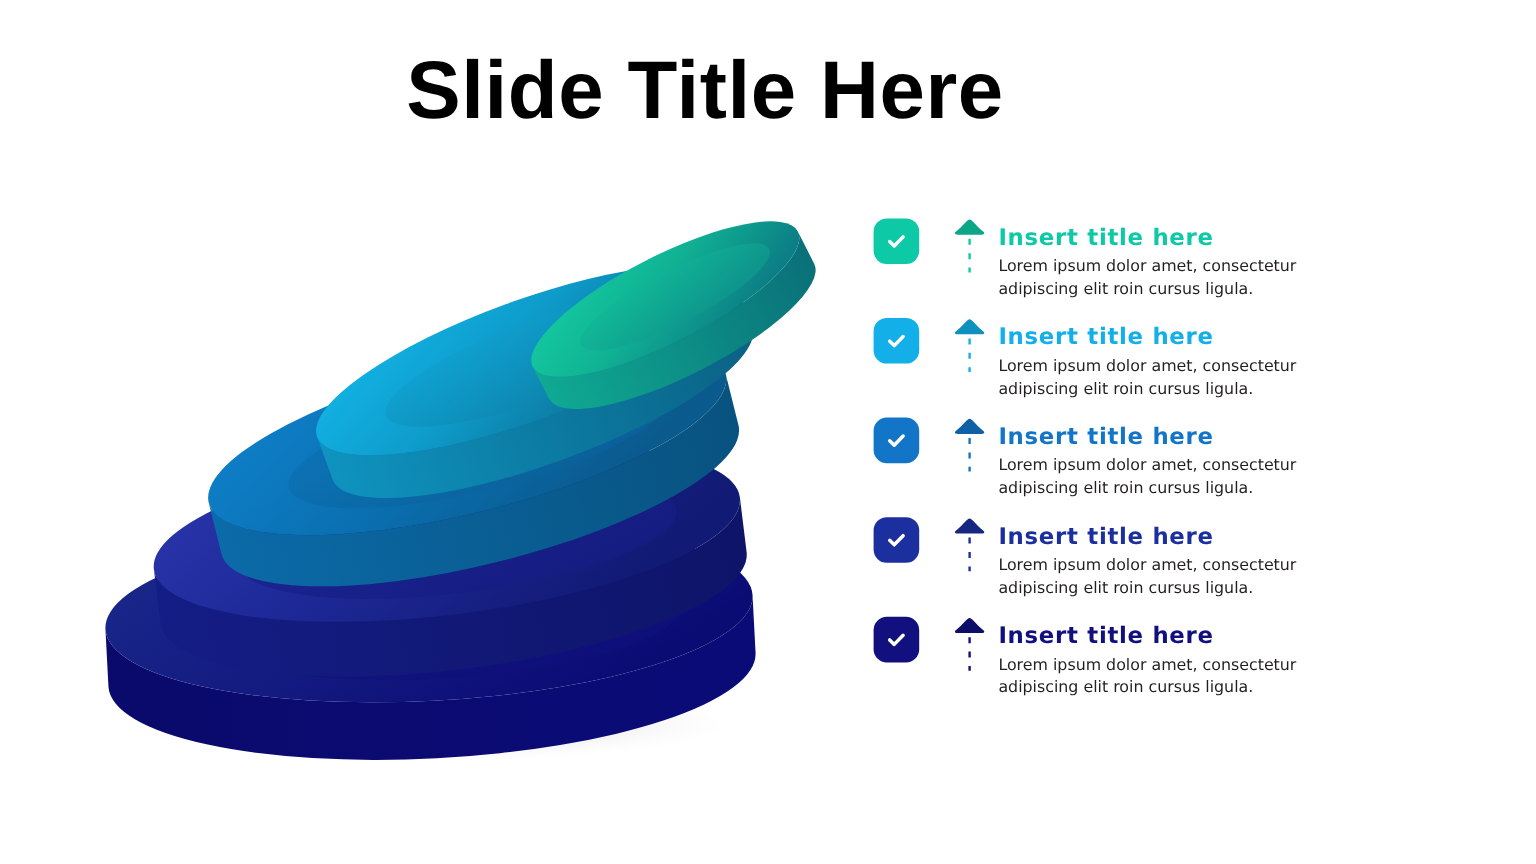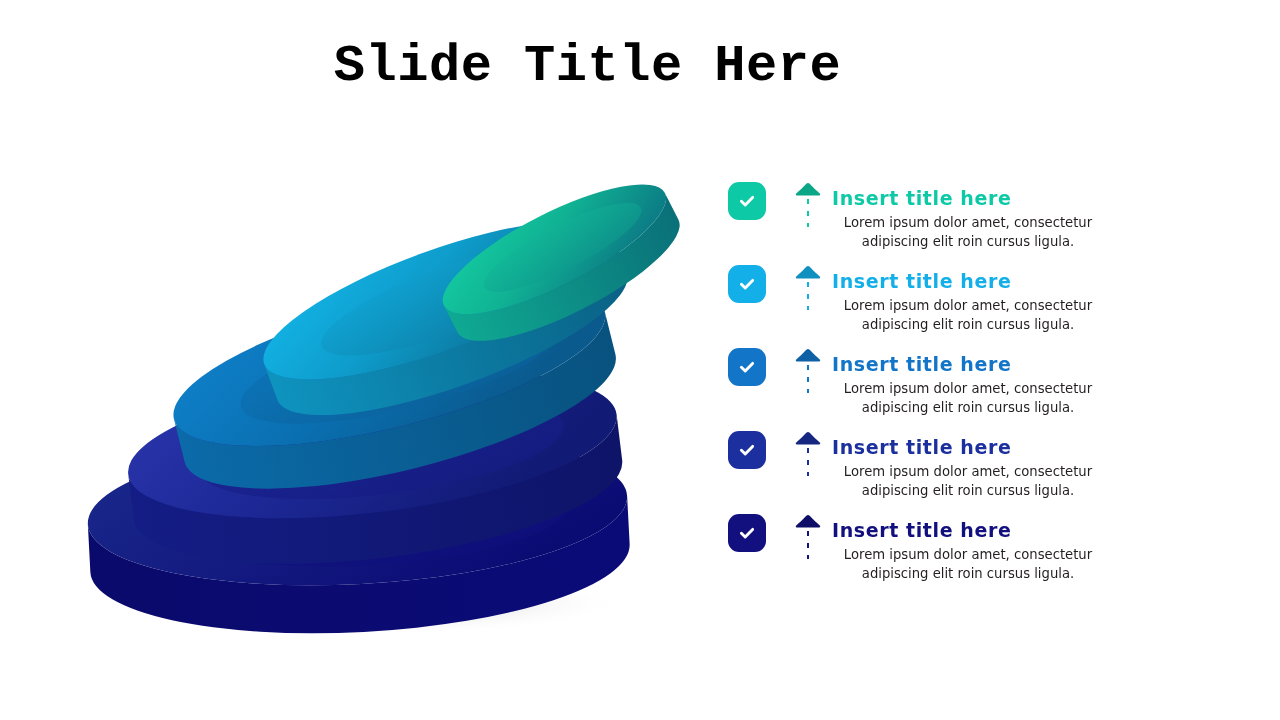"Slide Title Here" #slide-title { font-family: Liberation Mono, monospace -> Liberation Sans, sans-serif; font-size: 52px -> 68px }
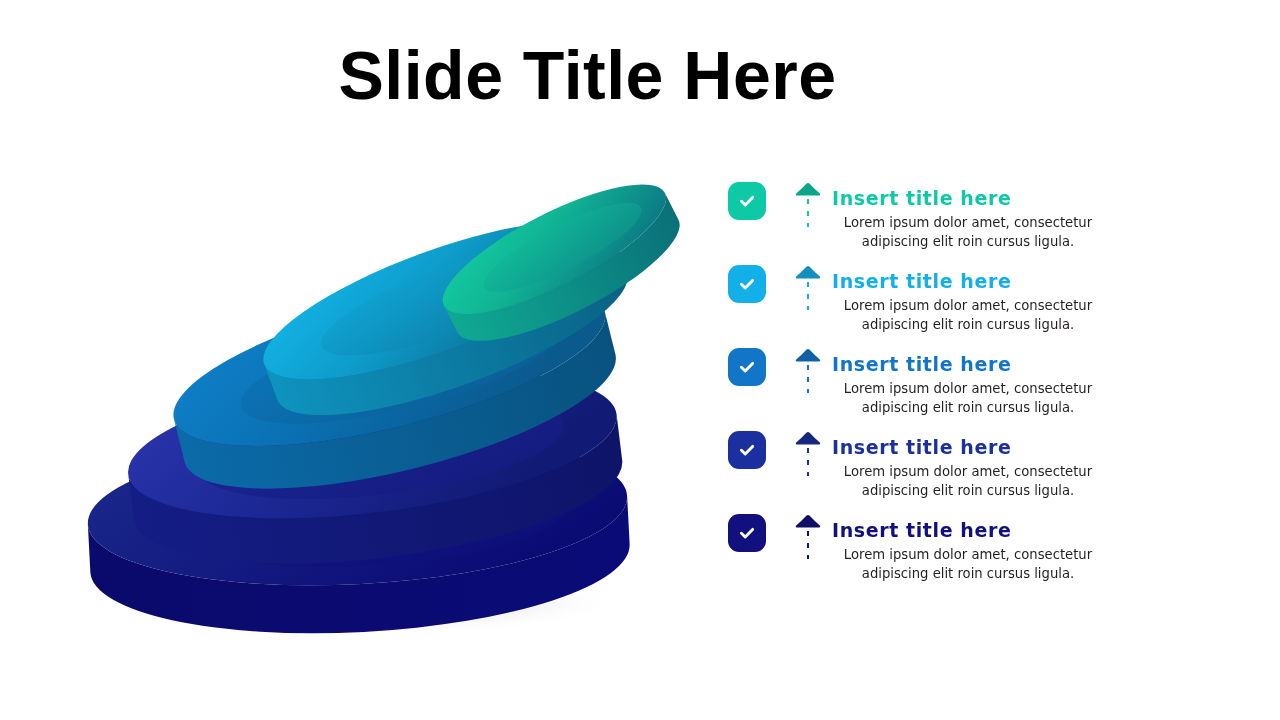"Lorem ipsum dolor amet, consectetur" .row-body { text-align: center -> none }
